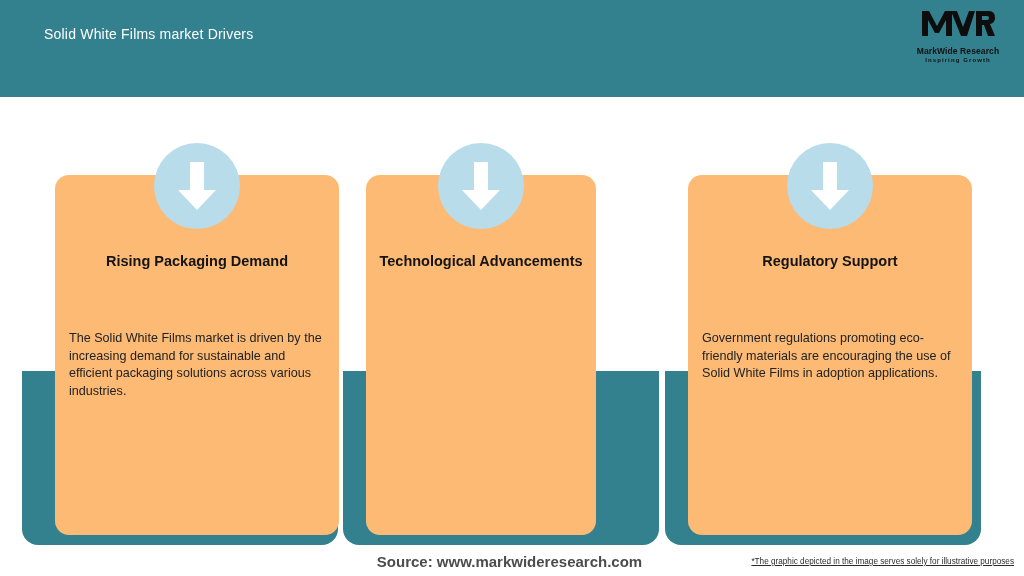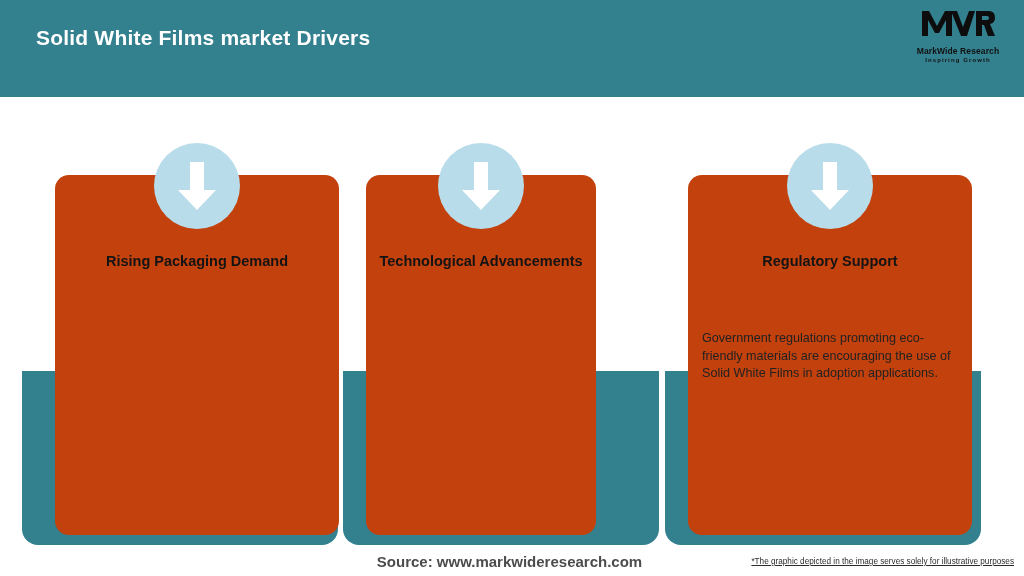"Solid White Films market Drivers" .header-title { font-size: 21px -> 14px; font-weight: bold -> normal; left: 36px -> 44px }
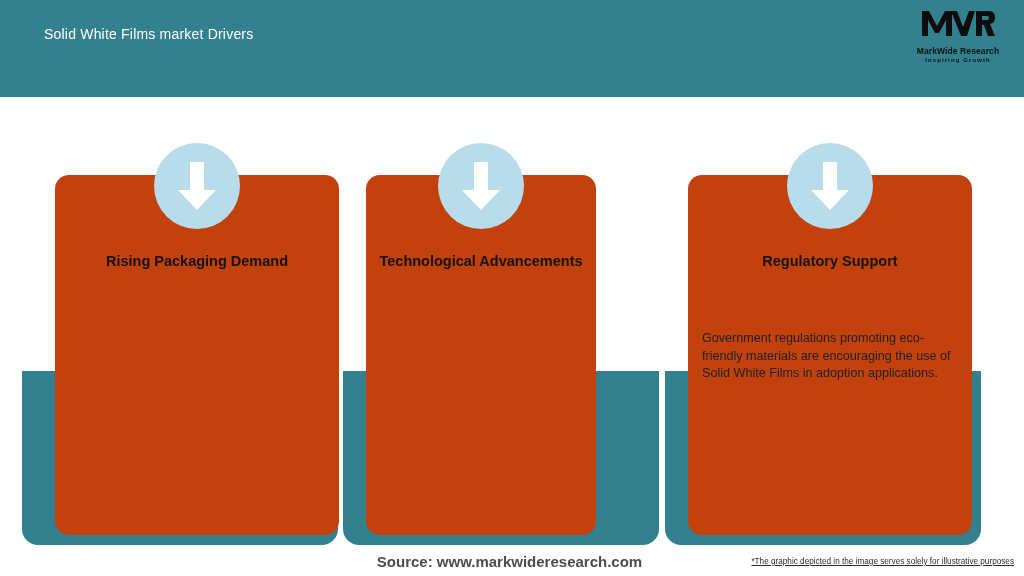"Rising Packaging Demand" .card { background: #c2410c -> #fdba74 }
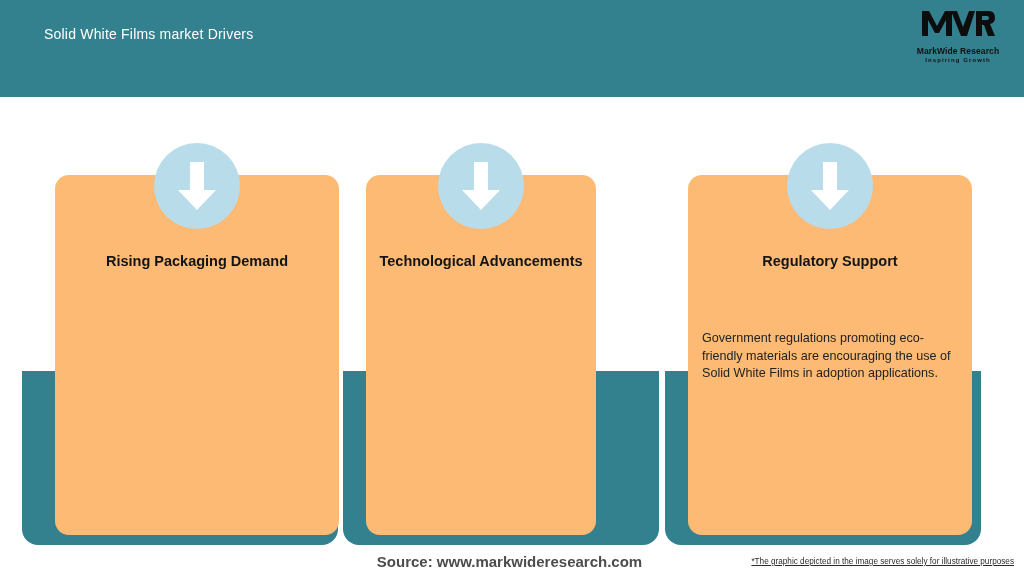"The Solid White Films market" div.card-body { html: none -> <div>The Solid White Films market is driven by the increasing demand for sustainable and efficient packaging solutions across various industries.</div> }
